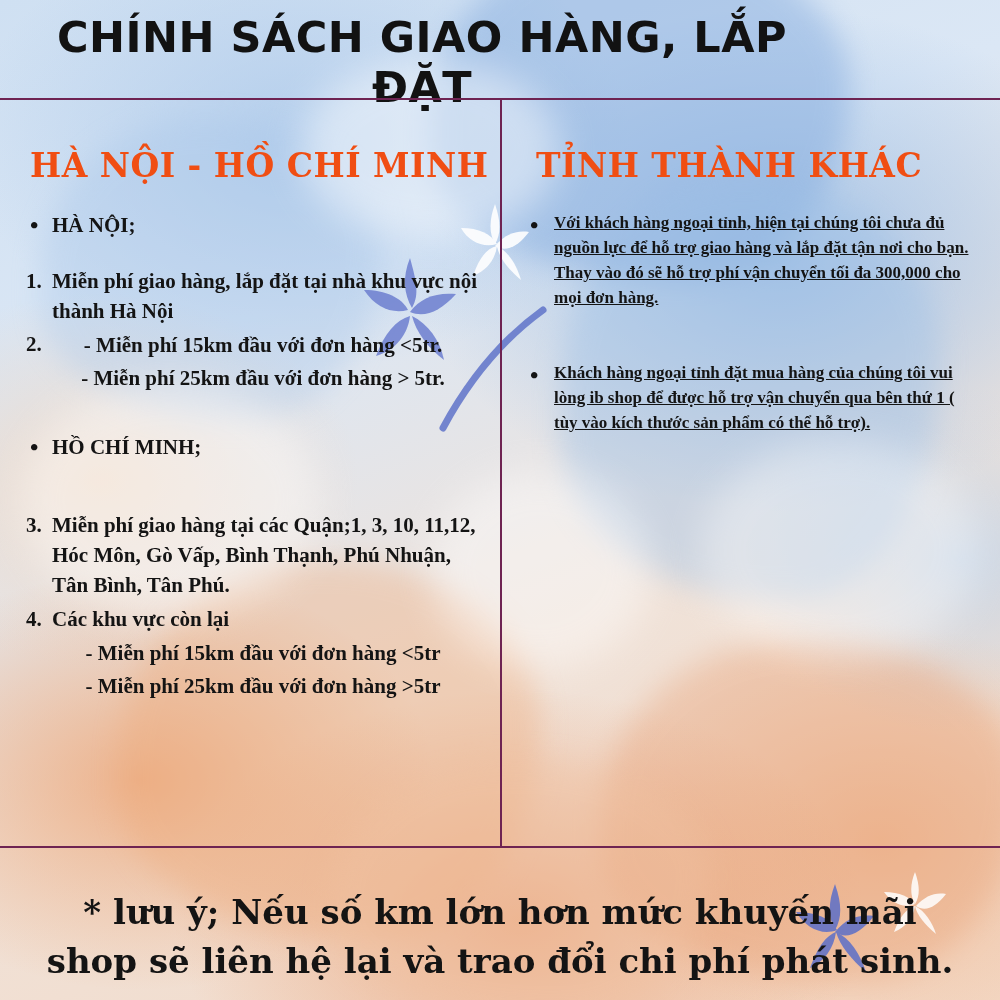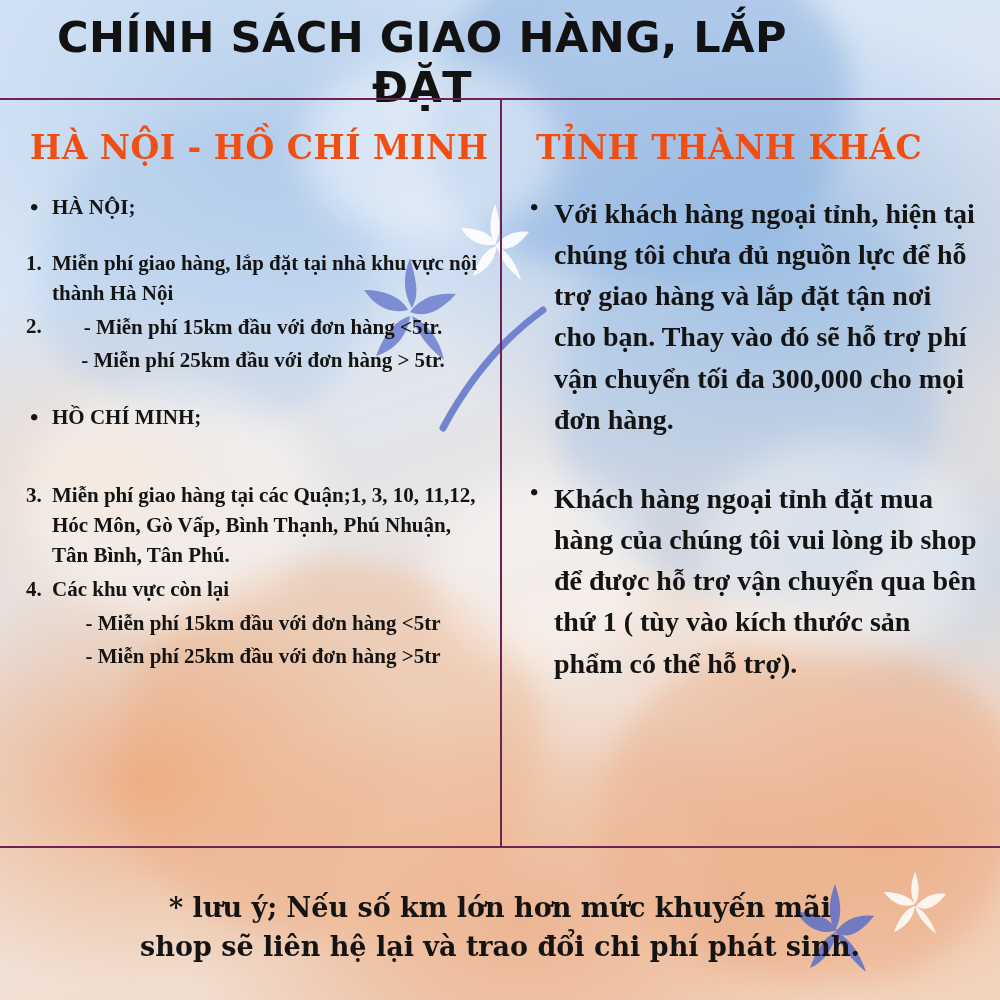"HÀ NỘI - HỒ CHÍ" .col { padding: 30px 22px 10px 26px -> 48px 22px 10px 26px }
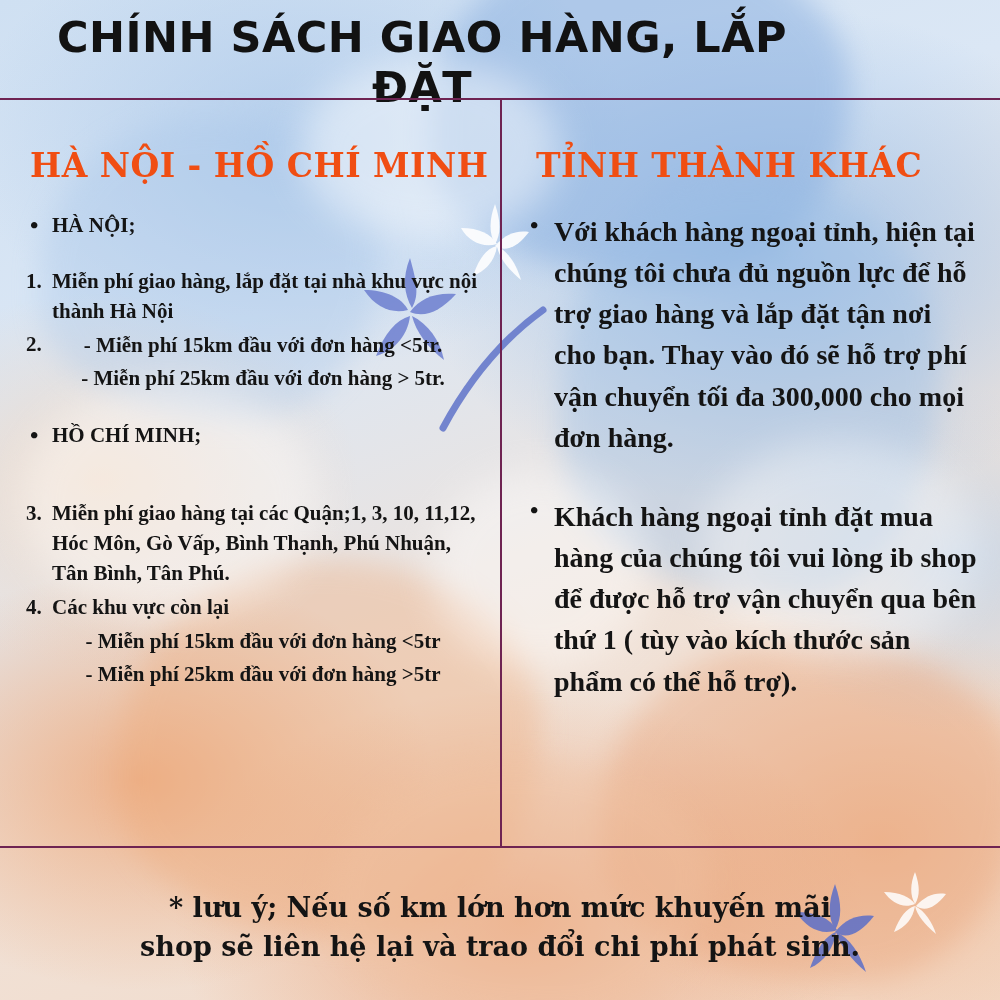"HÀ NỘI;" .bullet-item { margin-top: none -> 12px }
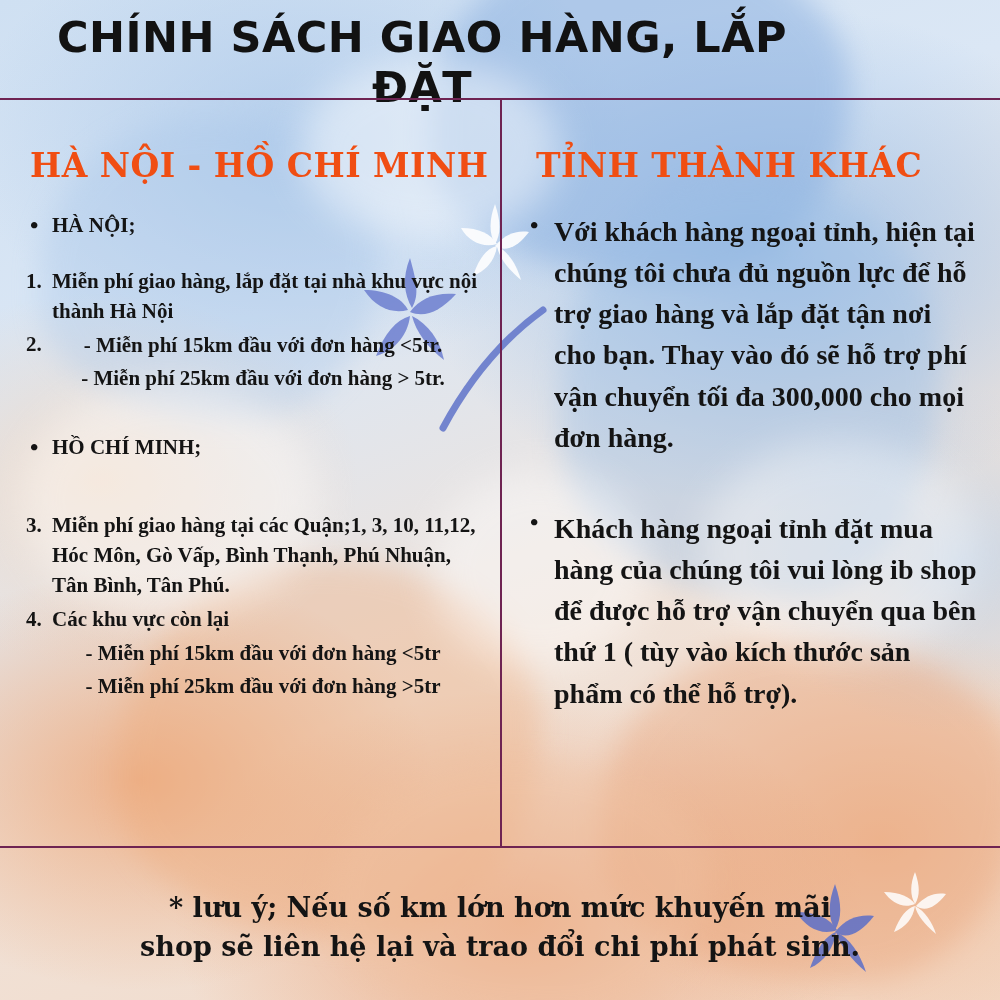"Với khách hàng ngoại tỉnh," .col-right .bullet-item { font-size: 28px -> 17px; text-decoration: none -> underline }
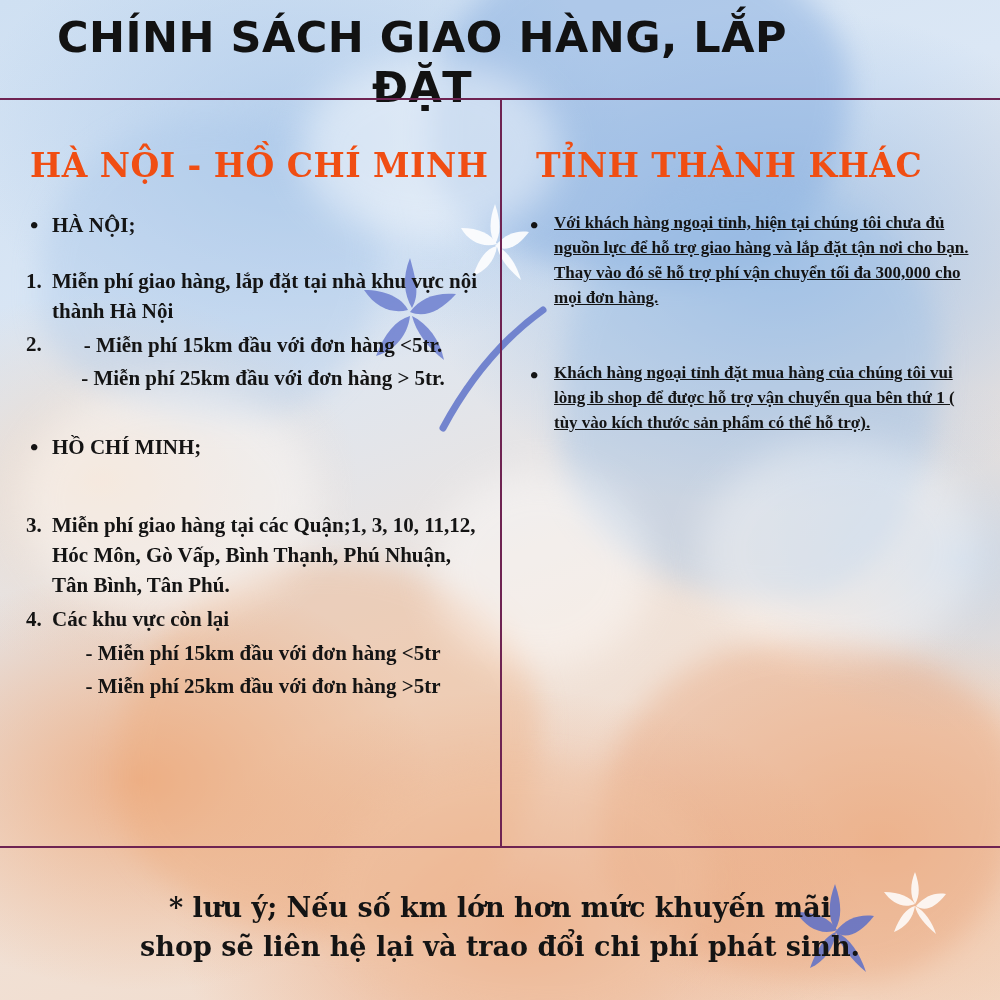"* lưu ý; Nếu số" .footer { font-size: 27px -> 34px }
